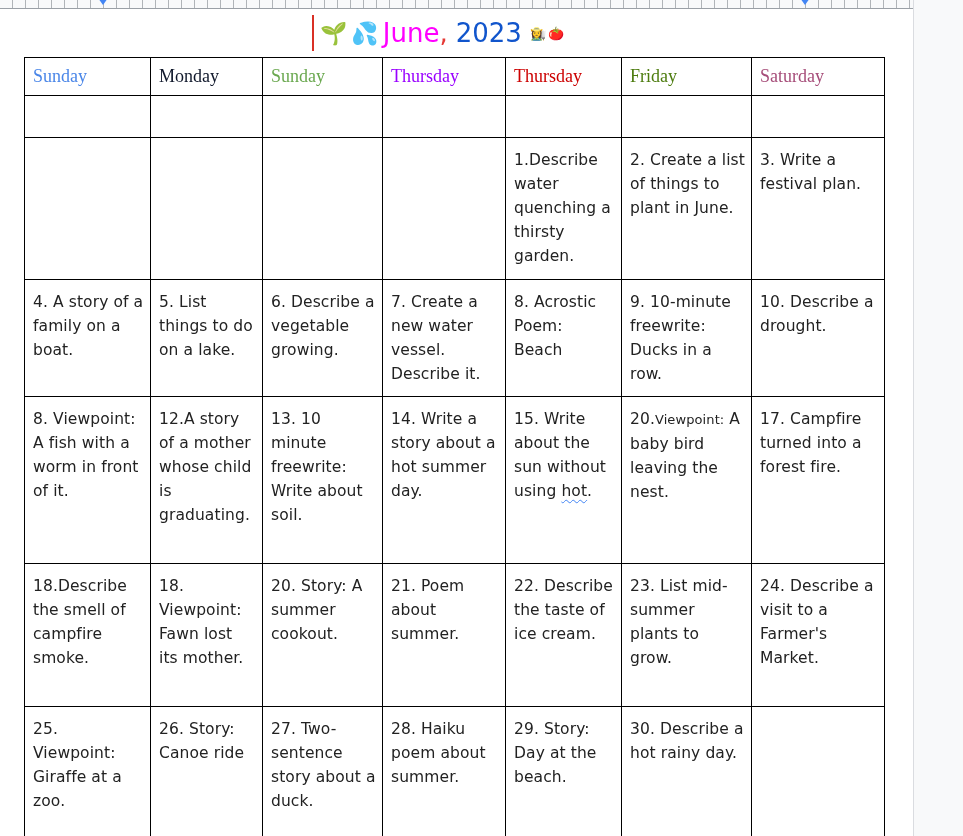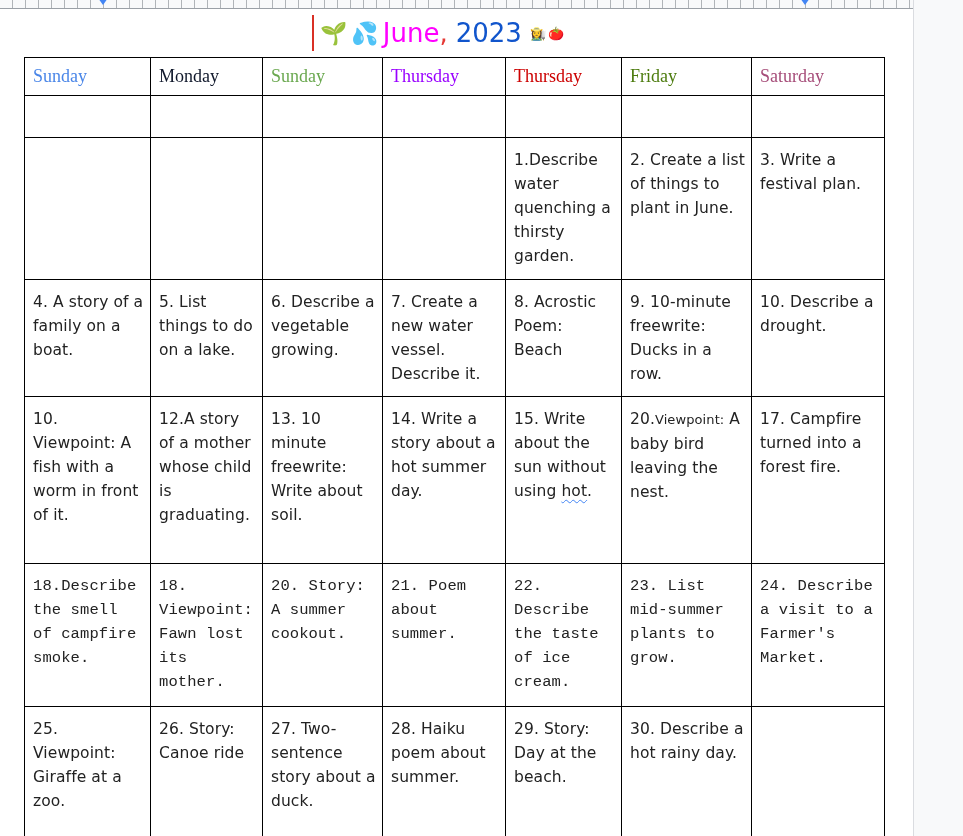"10. Viewpoint: A fish with" span.cell-text { text: 10 -> 8 }
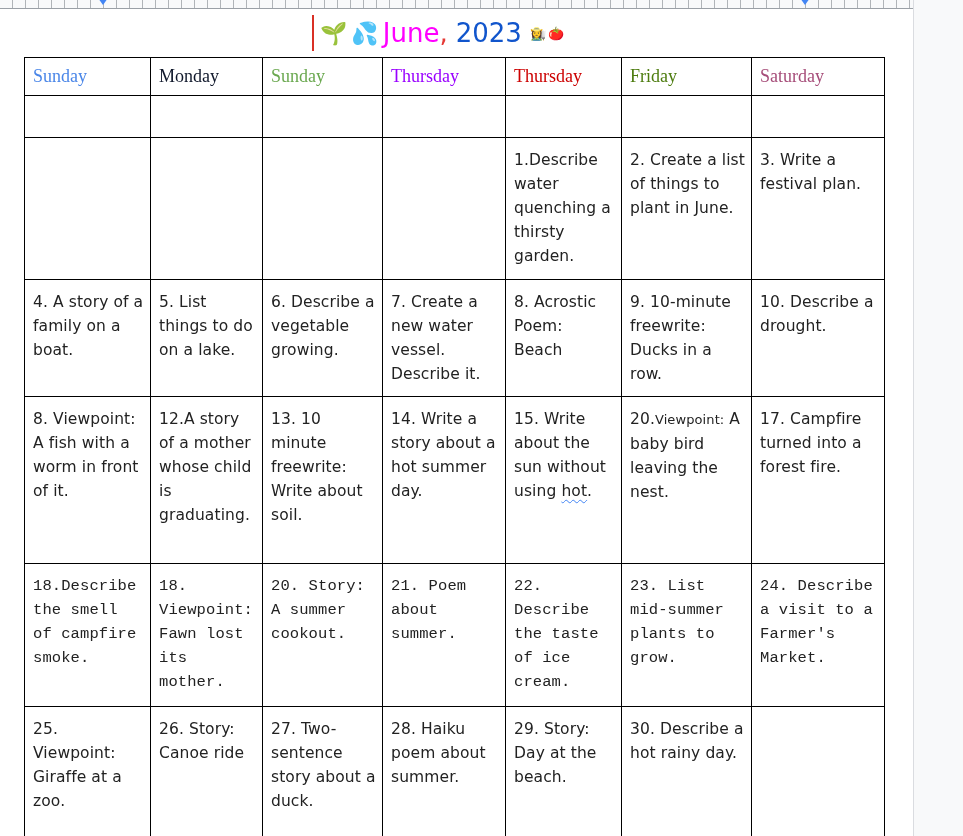"18.Describe the smell of campfire" tr.r4 td { font-family: Liberation Mono, monospace -> none }
